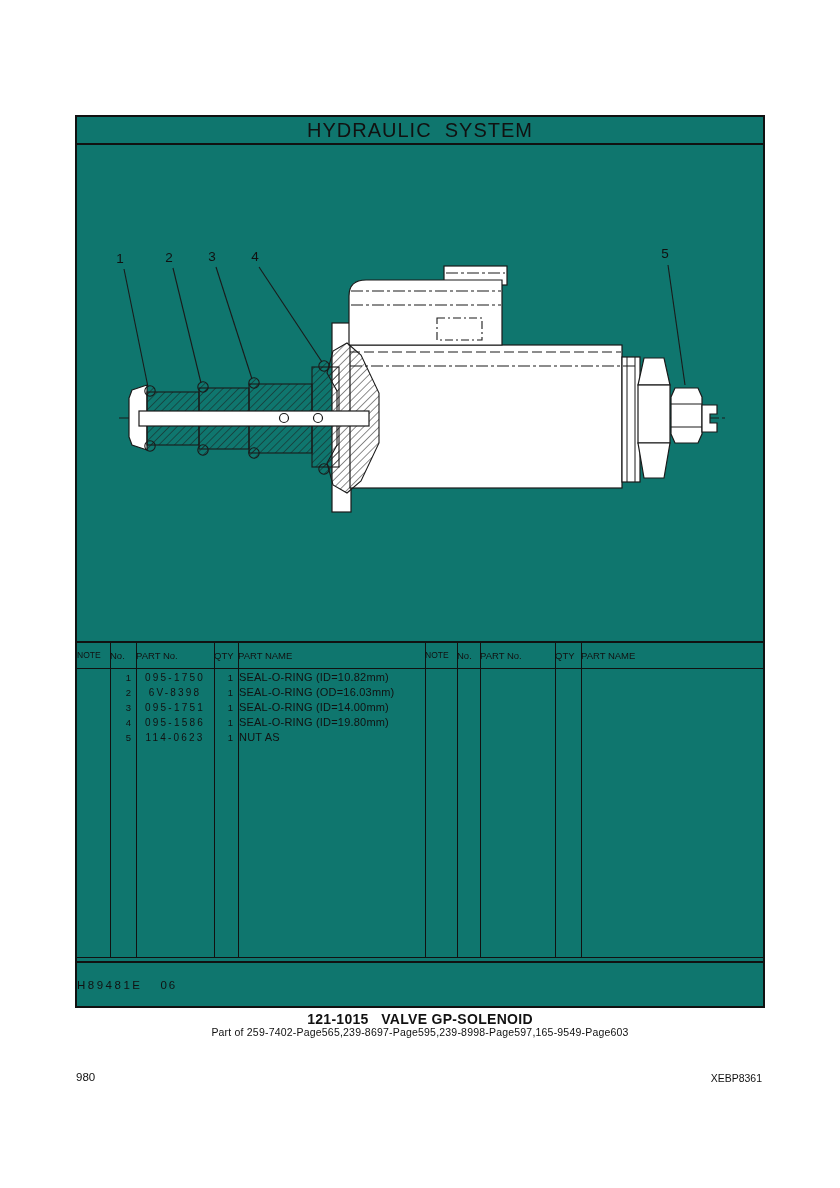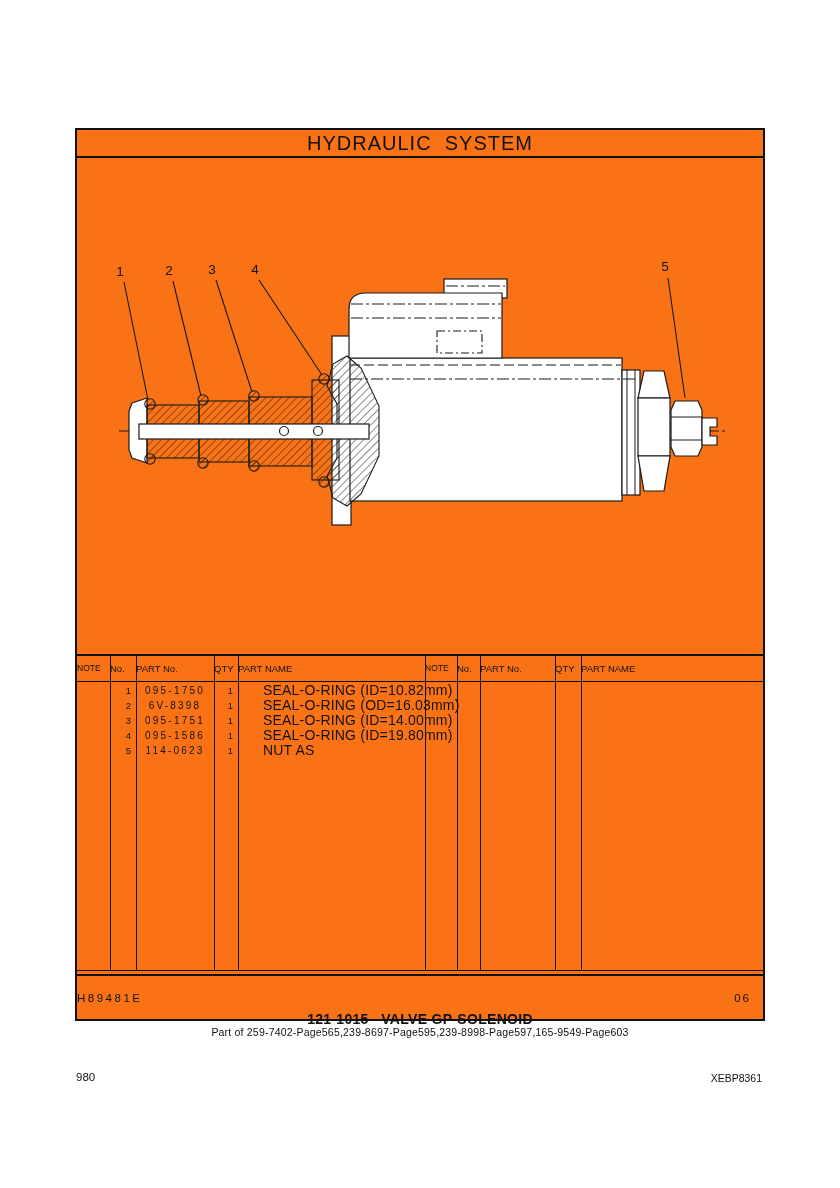"HYDRAULIC SYSTEM" .outer-box { background: #f97316 -> #0f766e; margin-top: 13px -> none }
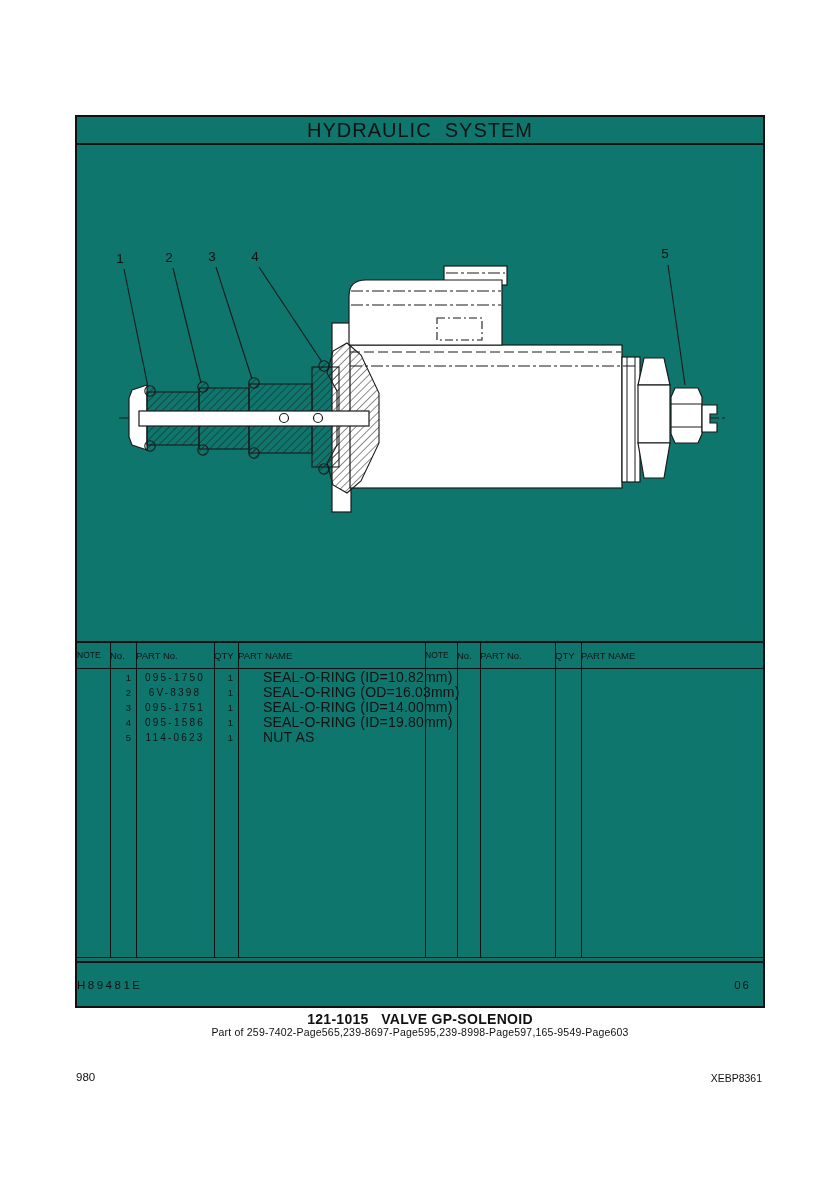"SEAL-O-RING (ID=10.82mm)" .c-name { font-size: 14px -> 11px; padding-left: 25px -> 1px }
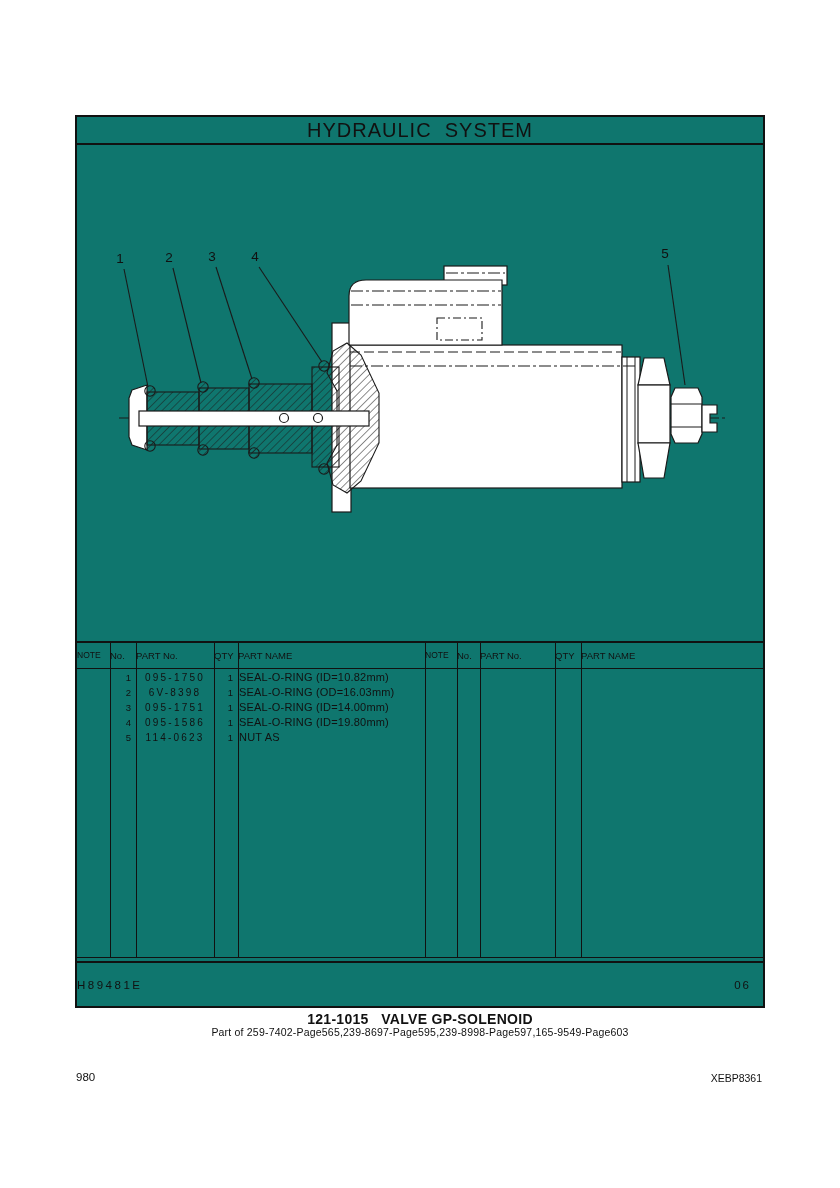"H89481E" .footer-strip { justify-content: space-between -> flex-start }
